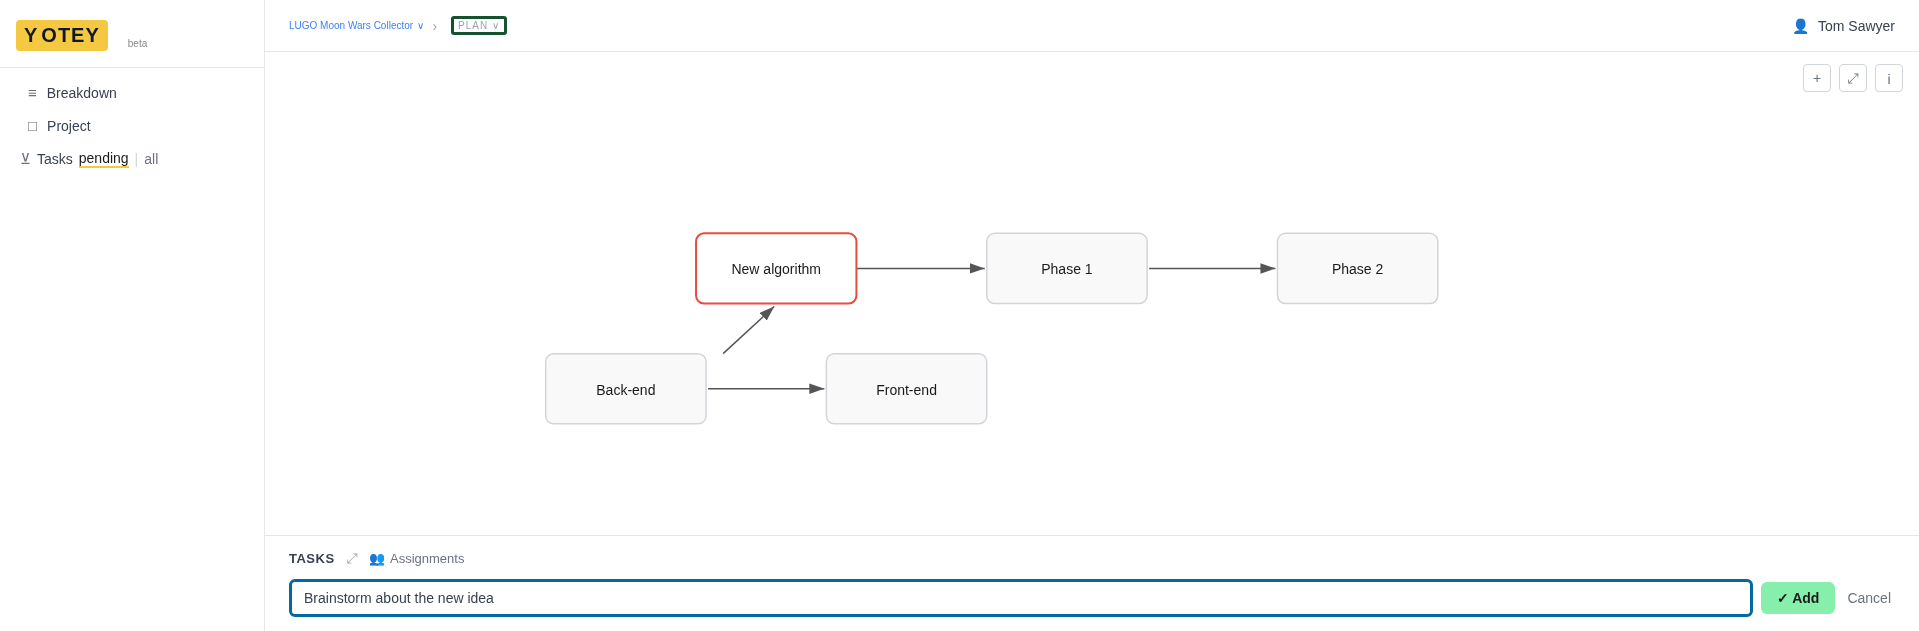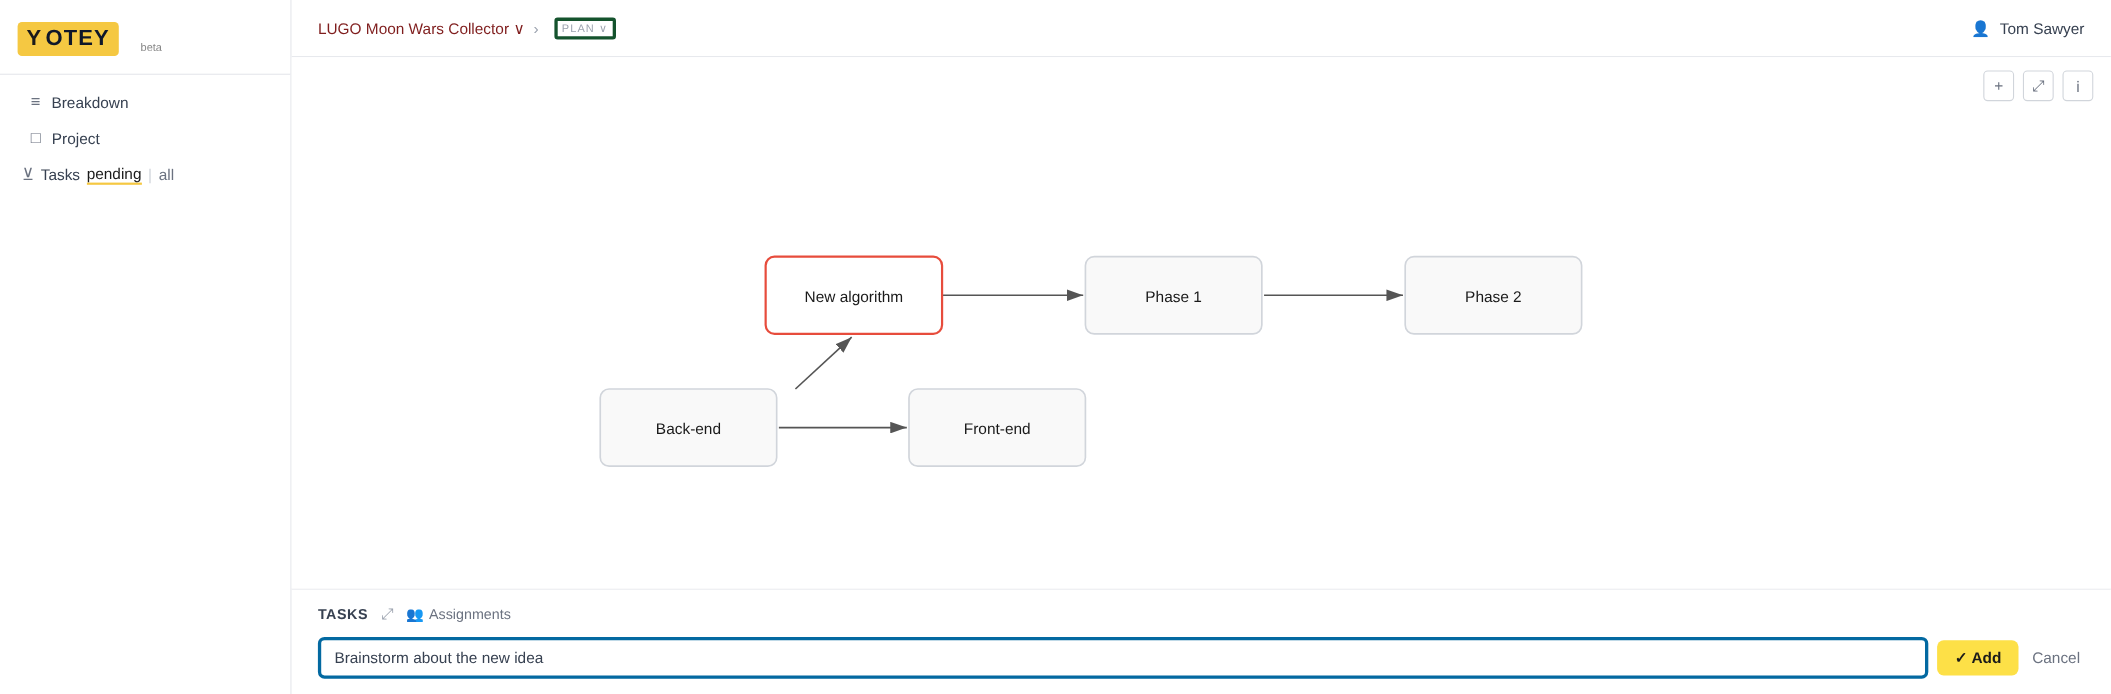"LUGO Moon Wars Collector" .breadcrumb-project { color: #7f1d1d -> #3b82f6; font-size: 14px -> 10px }
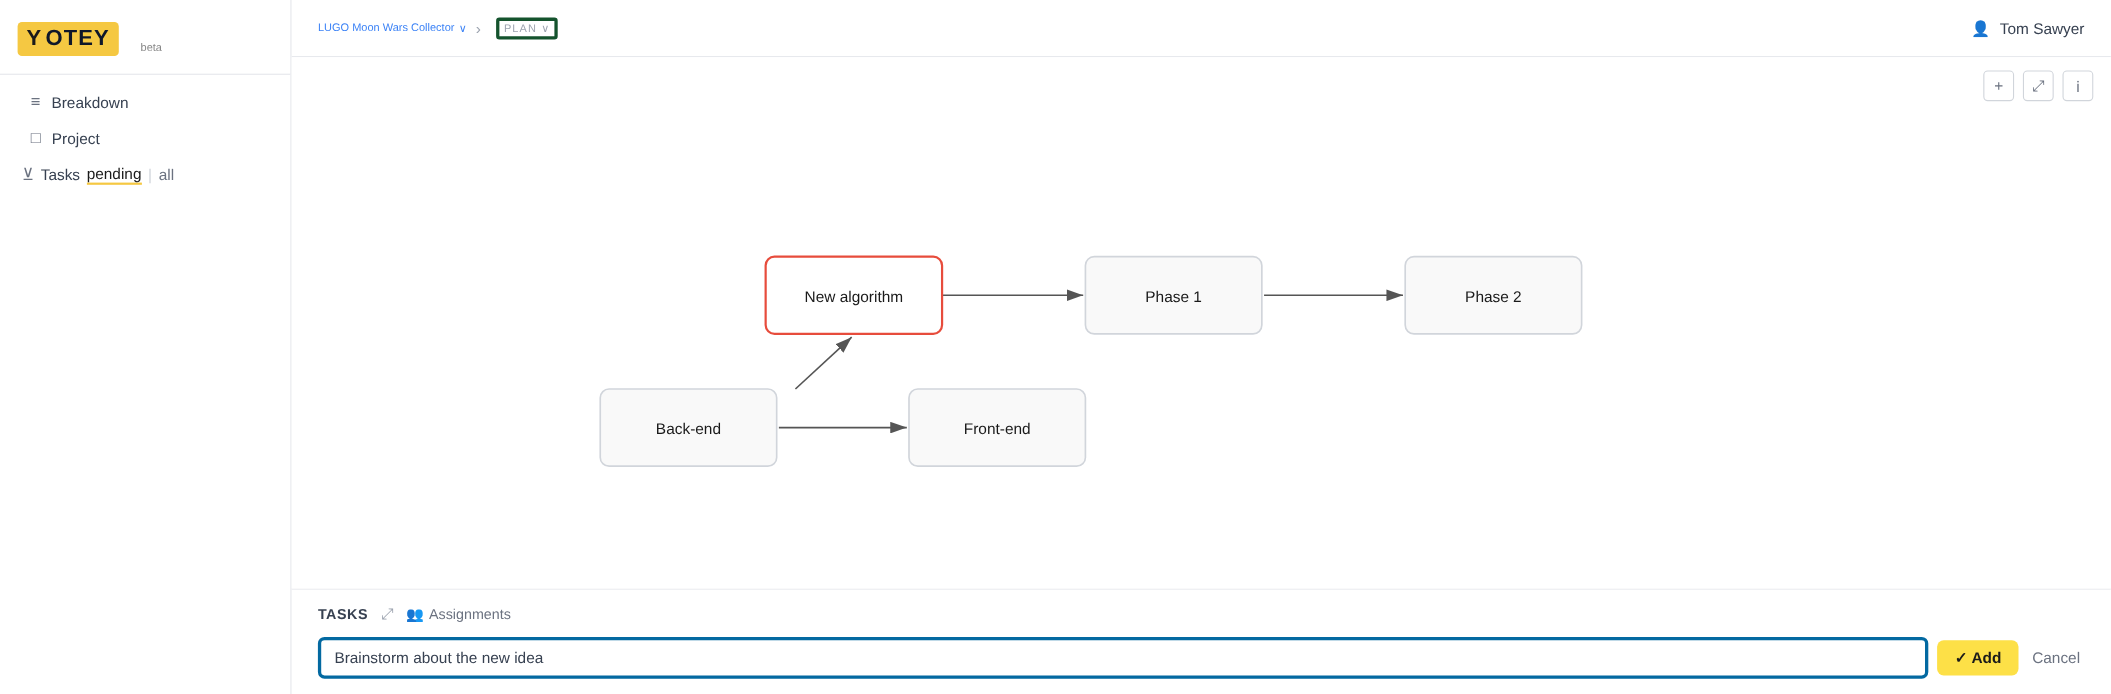"✓ Add" .add-btn { background: #fde047 -> #86efac }
